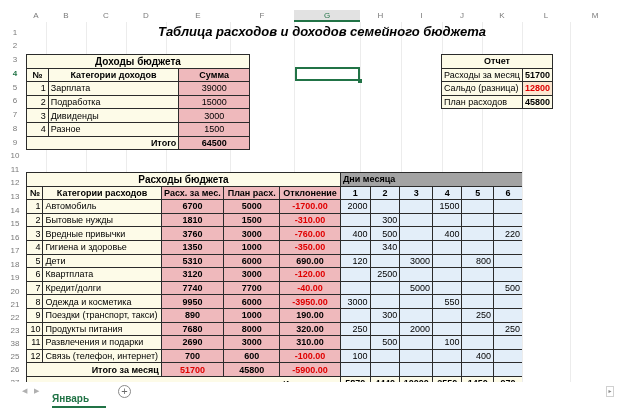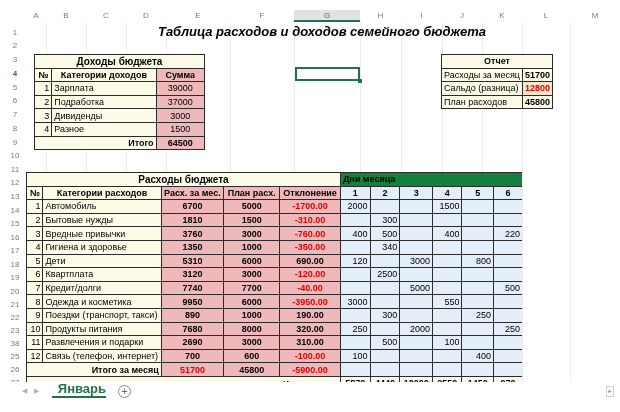"Доходы бюджета" table { left: 34px -> 26px; width: 171px -> 224px }
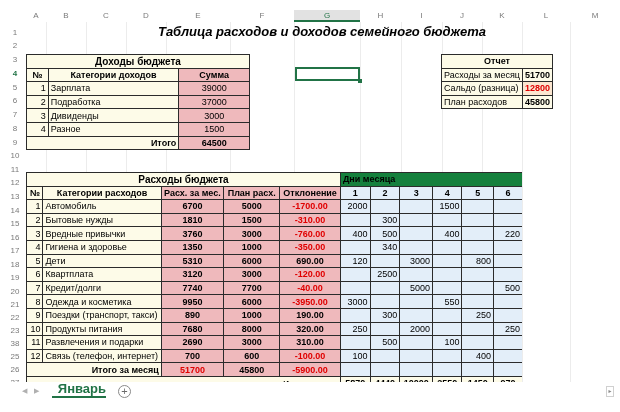"37000" td.pink { text: 37000 -> 15000 }
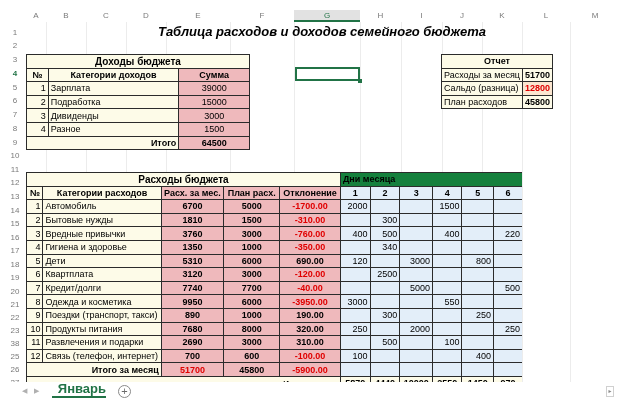"Дни месяца" .grey { background: #15803d -> #a3a3a3 }
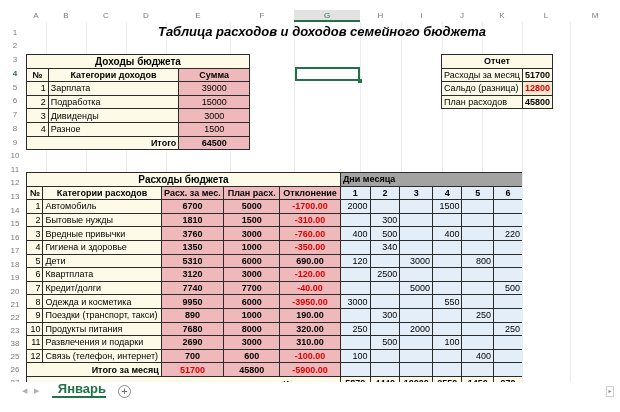"Январь" .sheet-tab { font-size: 13px -> 10px; text-align: right -> left; top: 0 -> 10px }
